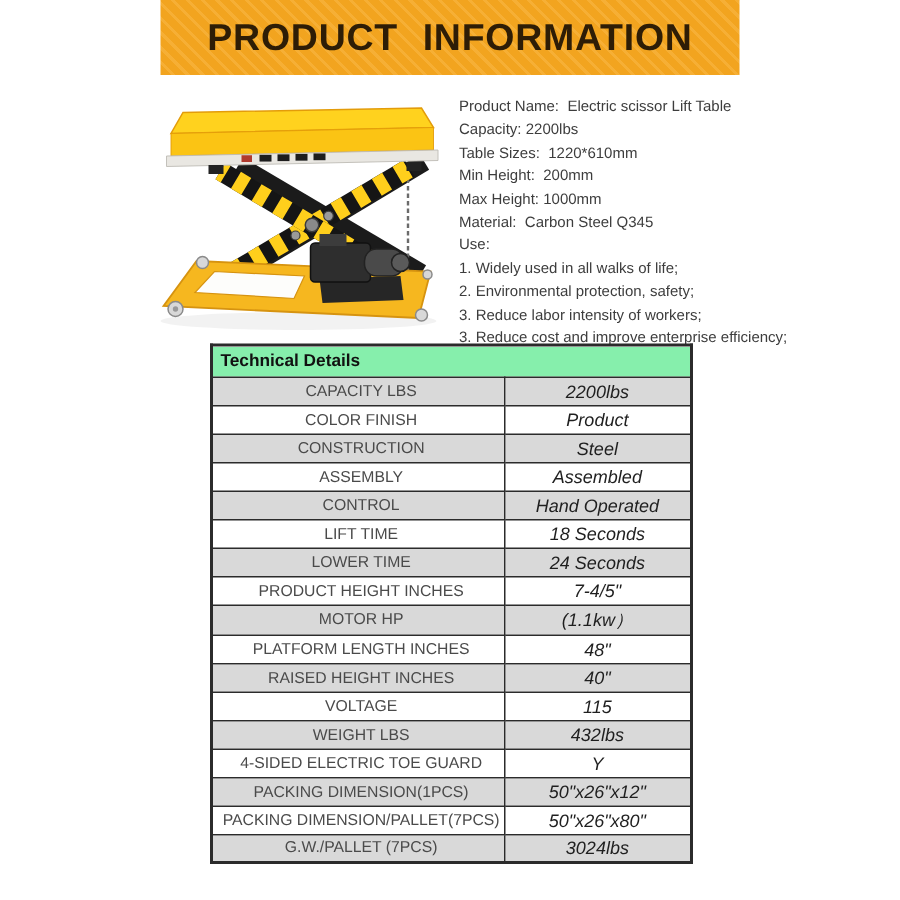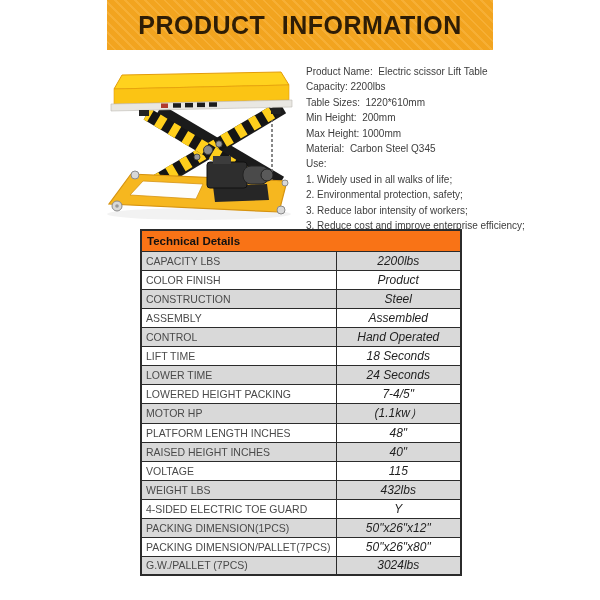"Technical Details" table.tech thead th { background: #f97316 -> #86efac }
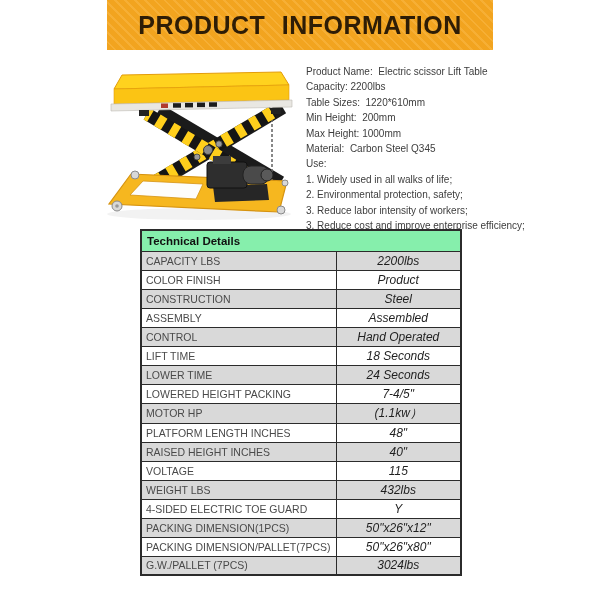"CAPACITY LBS" td.label { text-align: left -> center }
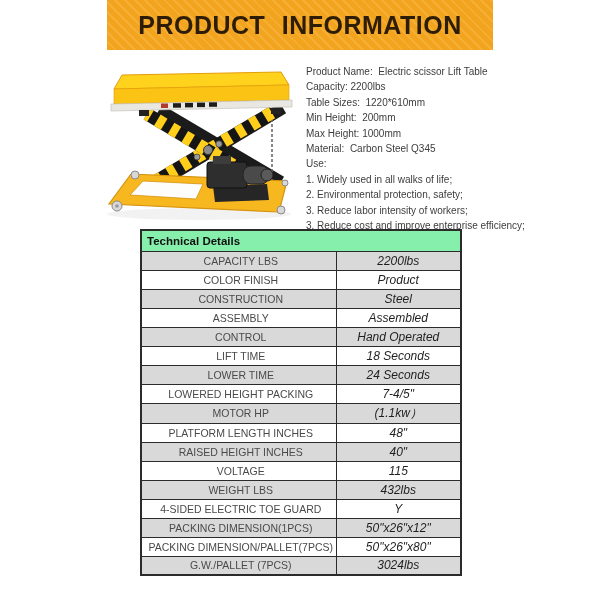"LOWERED HEIGHT PACKING" td.label { text: LOWERED HEIGHT PACKING -> PRODUCT HEIGHT INCHES }
